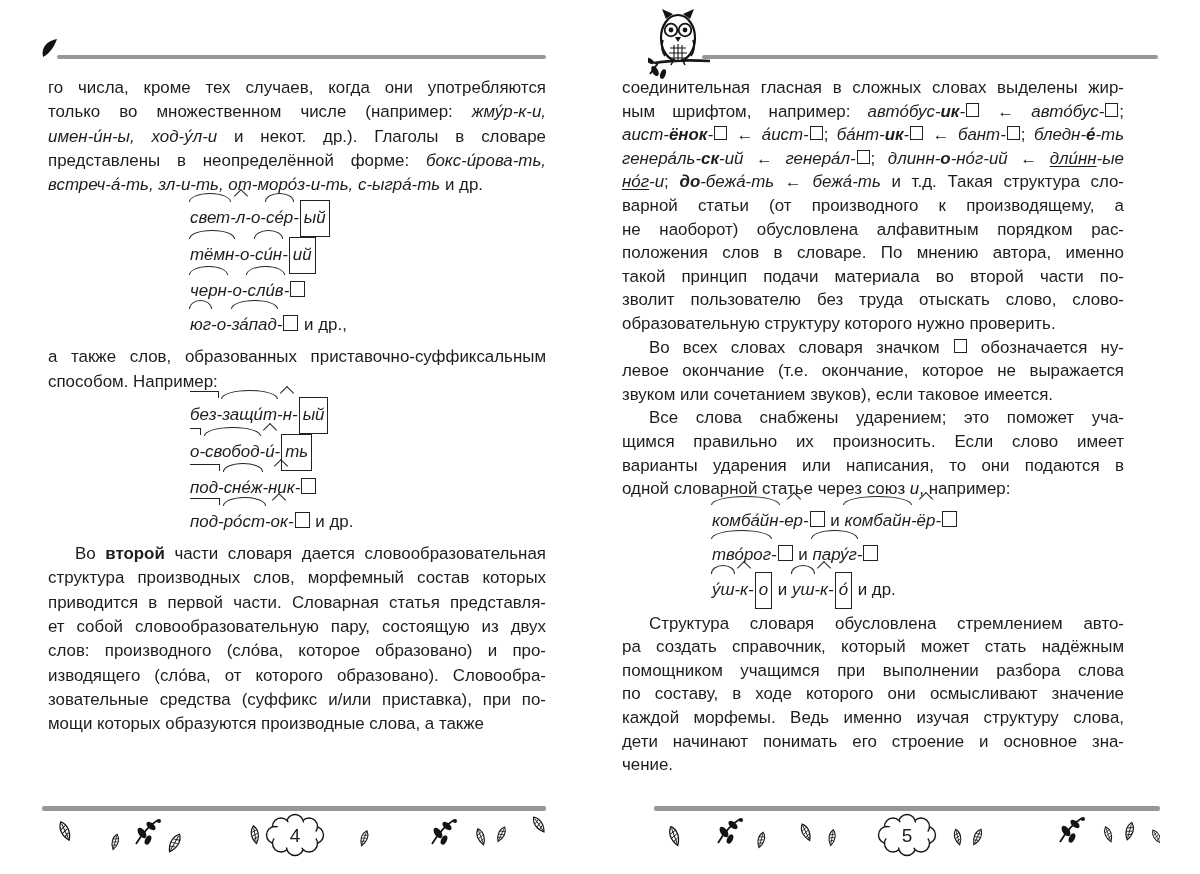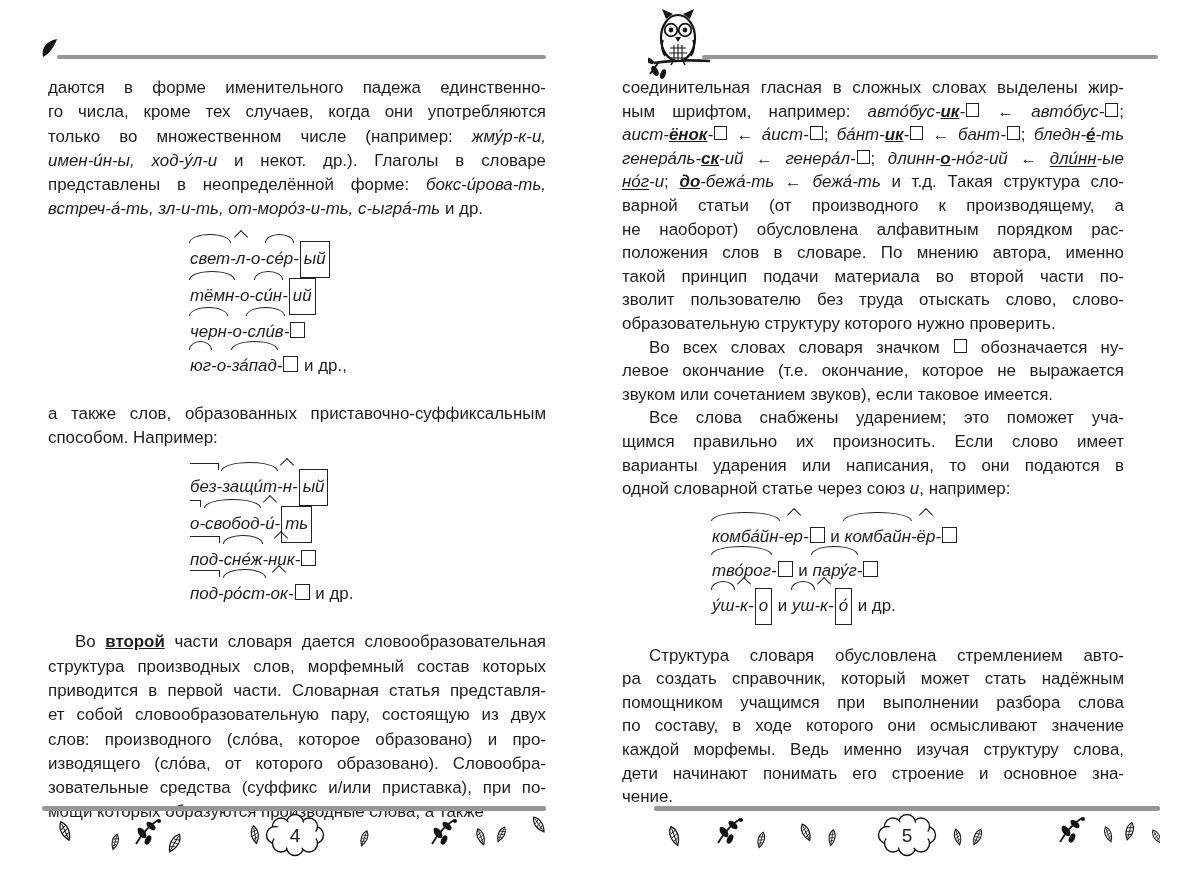"даются в форме именительного падежа" div.tline { html: <div><span>даются в форме именительного падежа единственно-</span></div> -> none }
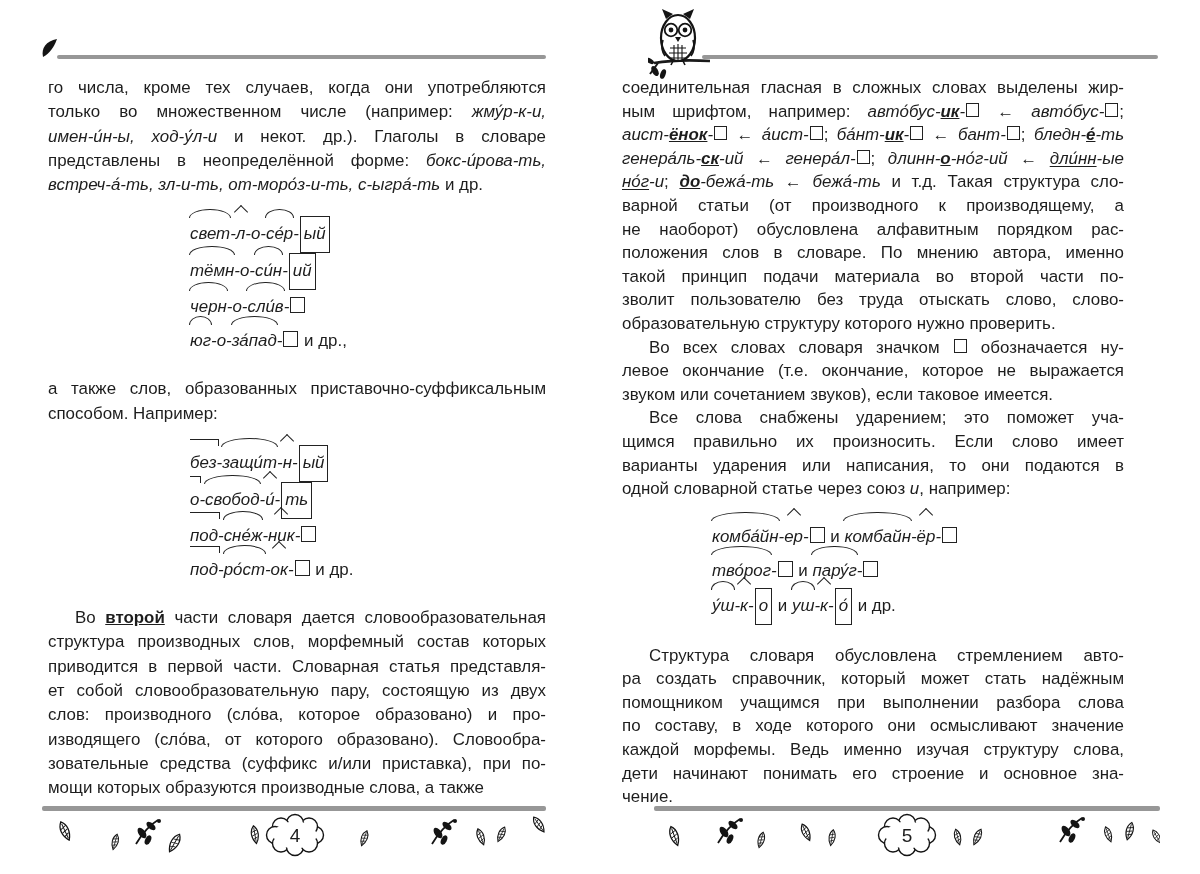"ик" .bd { text-decoration: underline -> none }
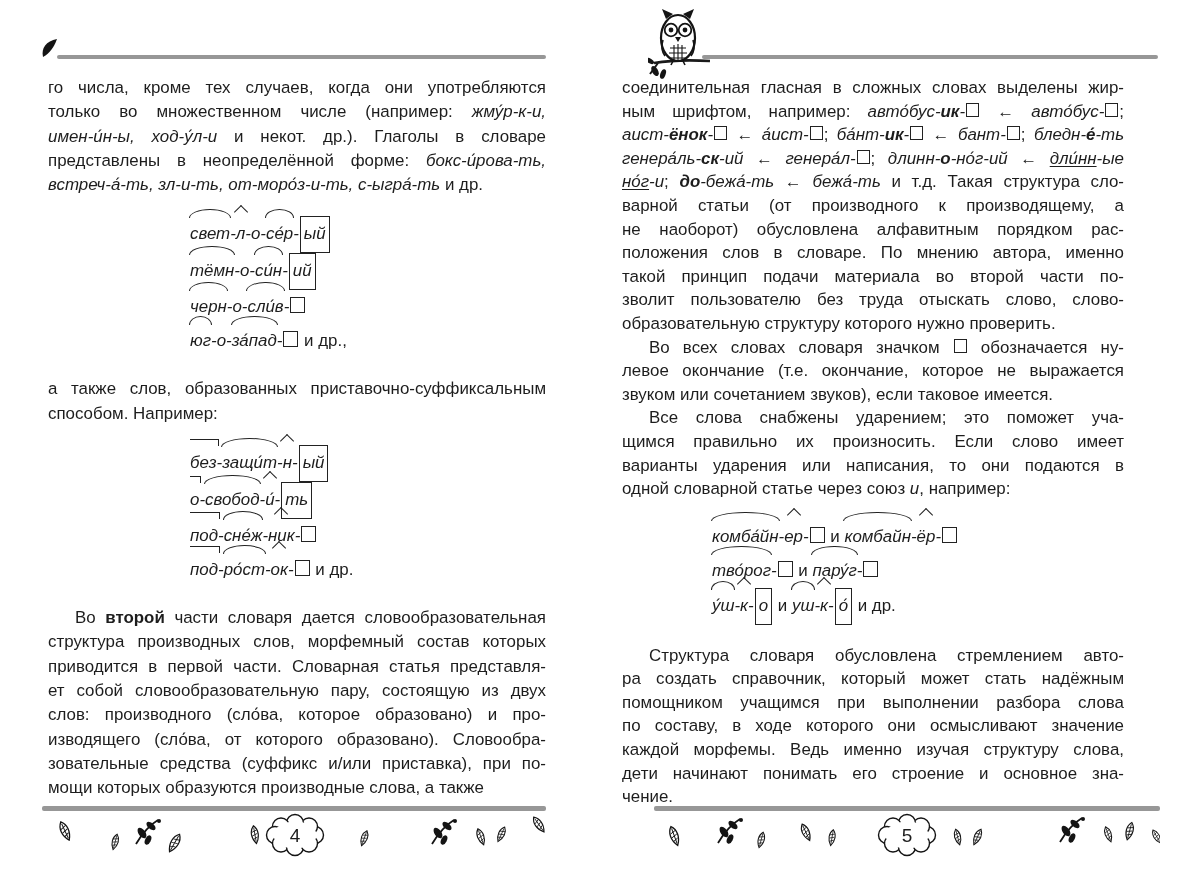"свет-л-о-се́р- ый" .block.morph { margin: 19px 0 -> 3px 0 }
